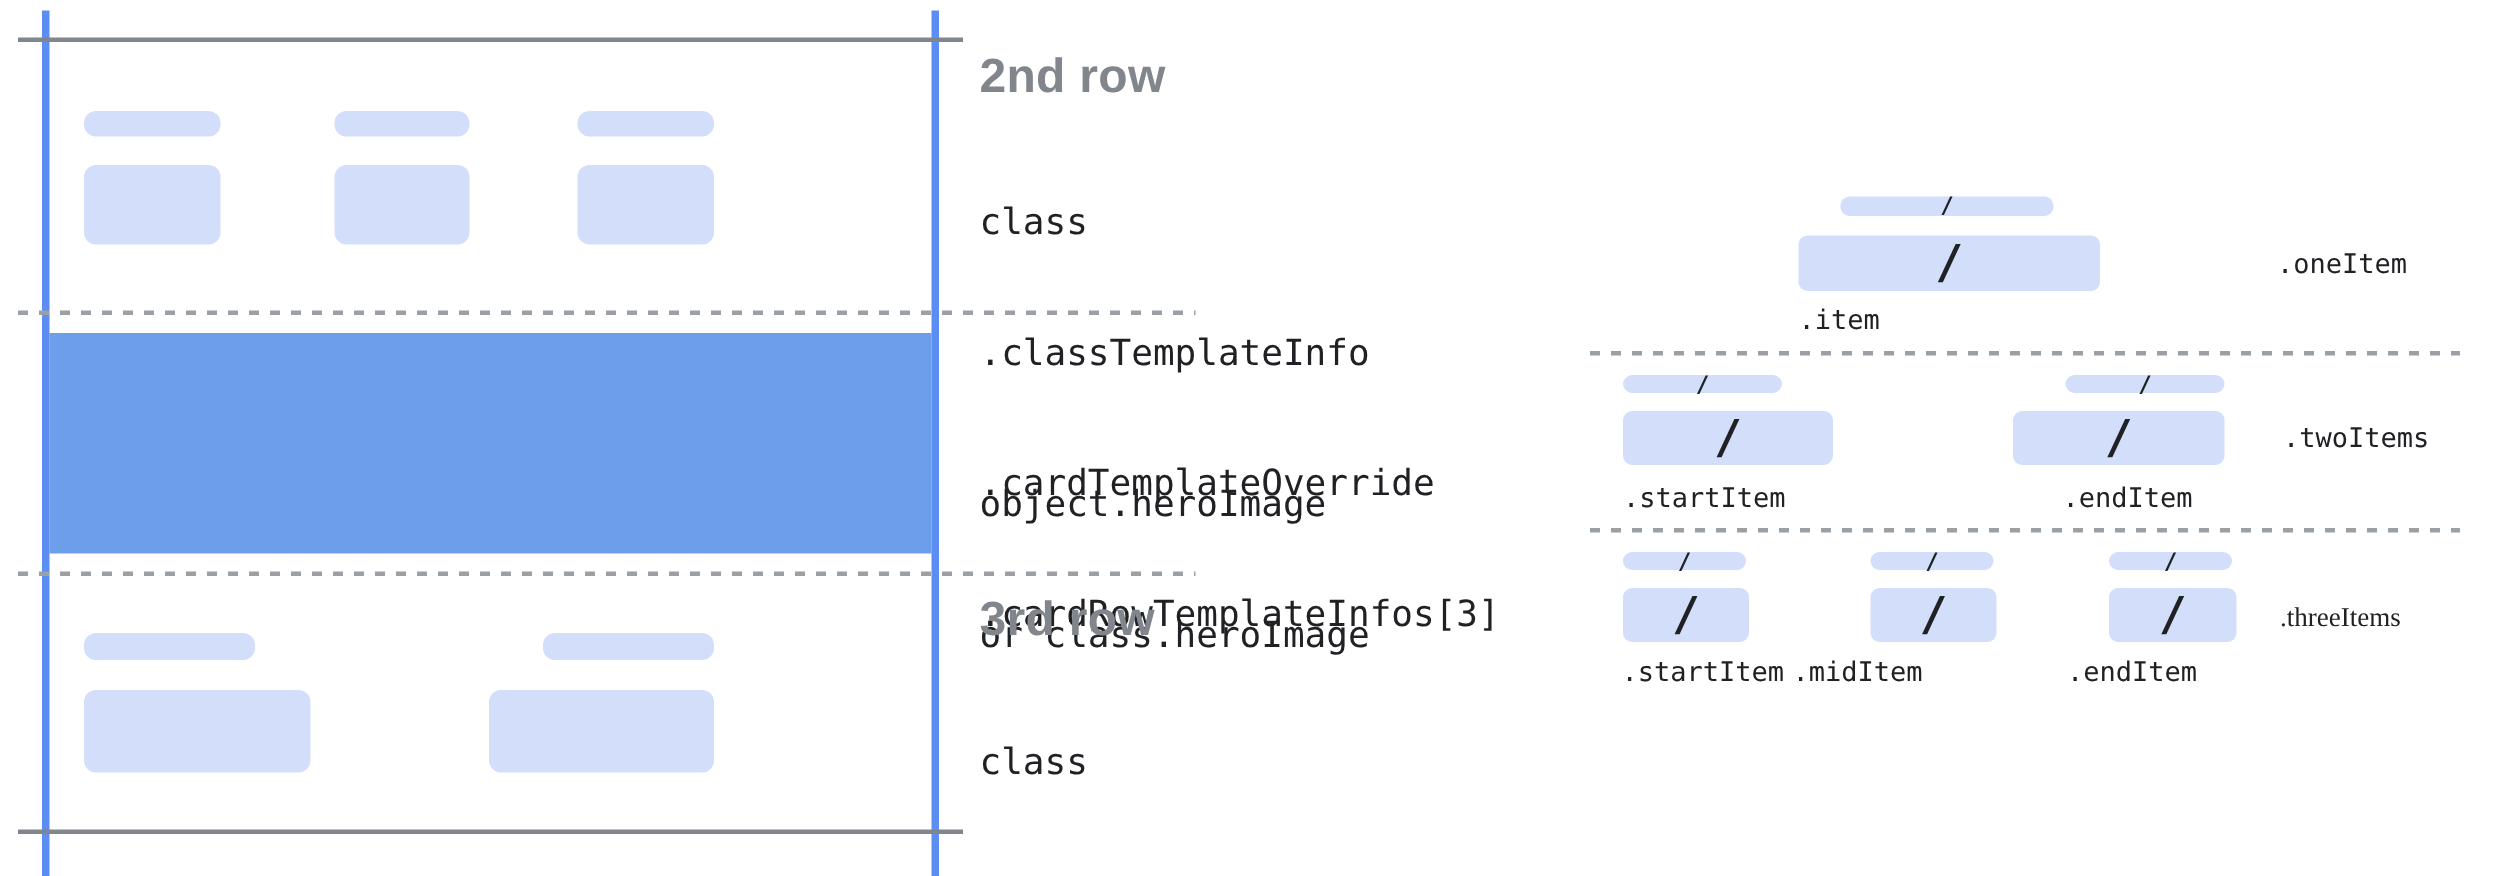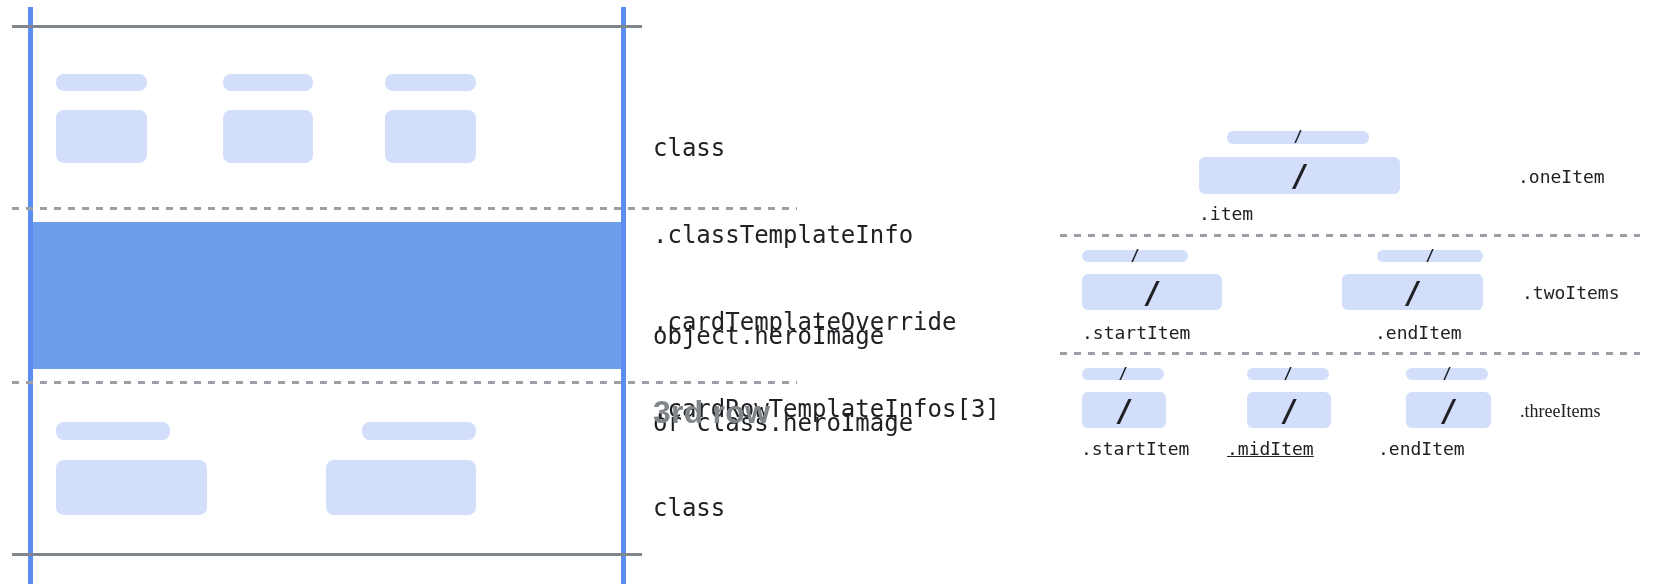"2nd row" div.h2 { html: none -> <div>2nd row</div> }
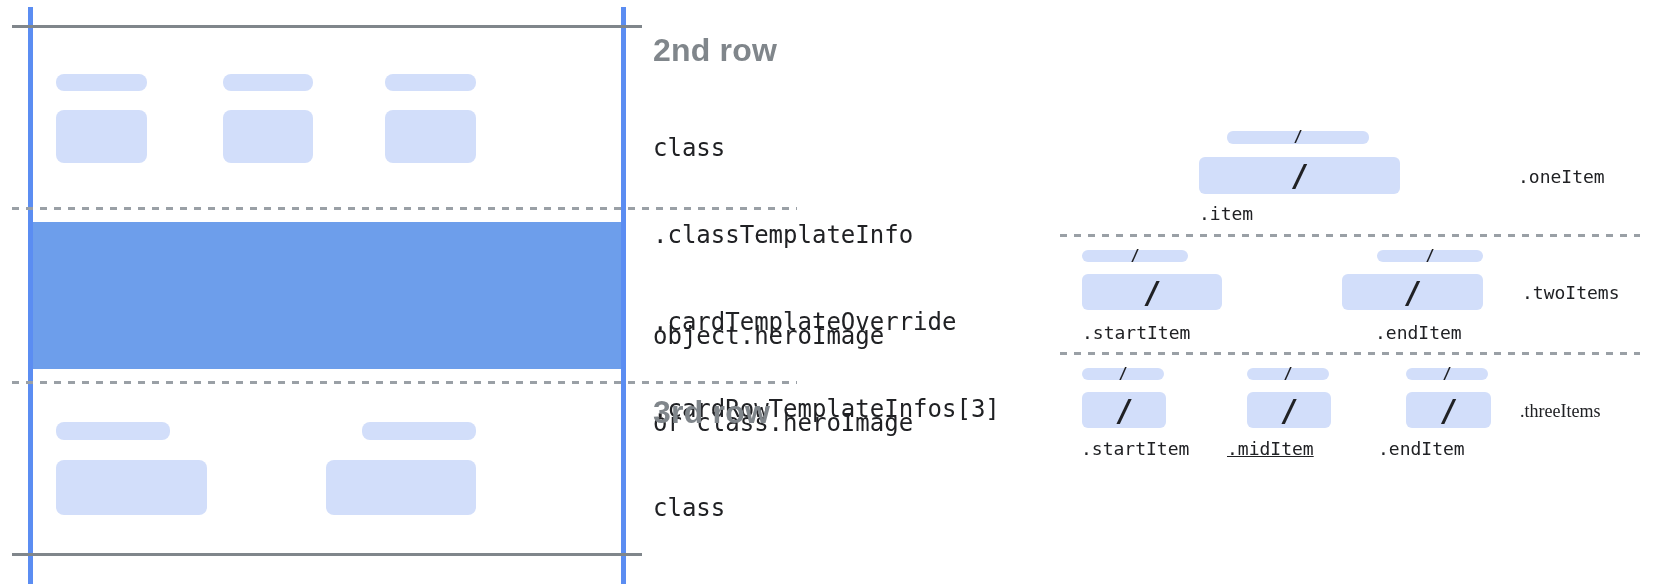".midItem" div.mono-sm { left: 1227px -> 1195px; text-decoration: underline -> none }
